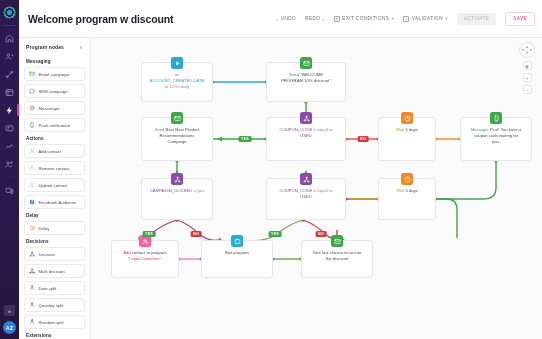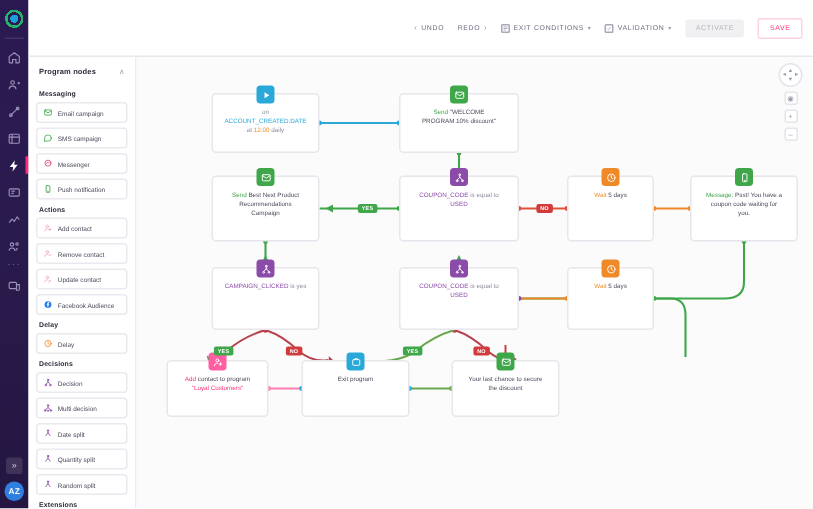"Welcome program w discount" div { html: none -> <div>Welcome program w discount</div> }
